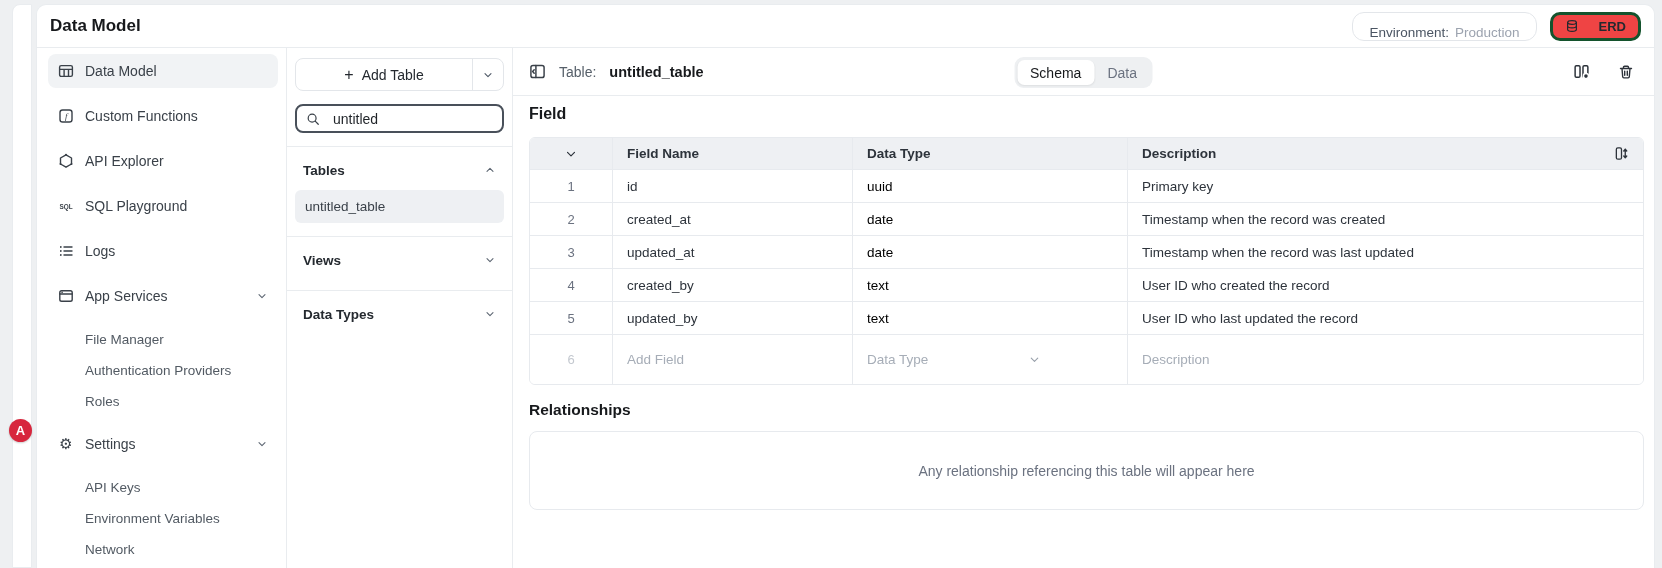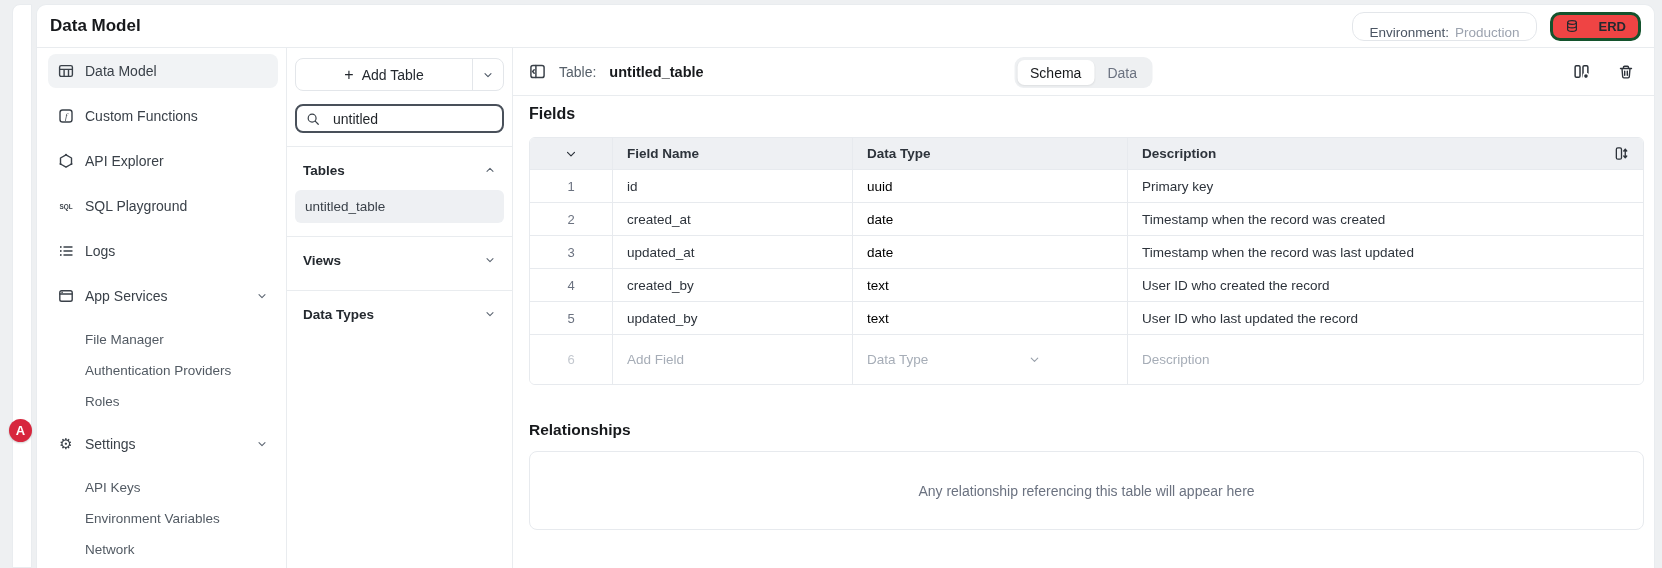"Environment:" .env-pill { align-items: flex-start -> flex-end; padding: 12px 16px -> 0 16px }
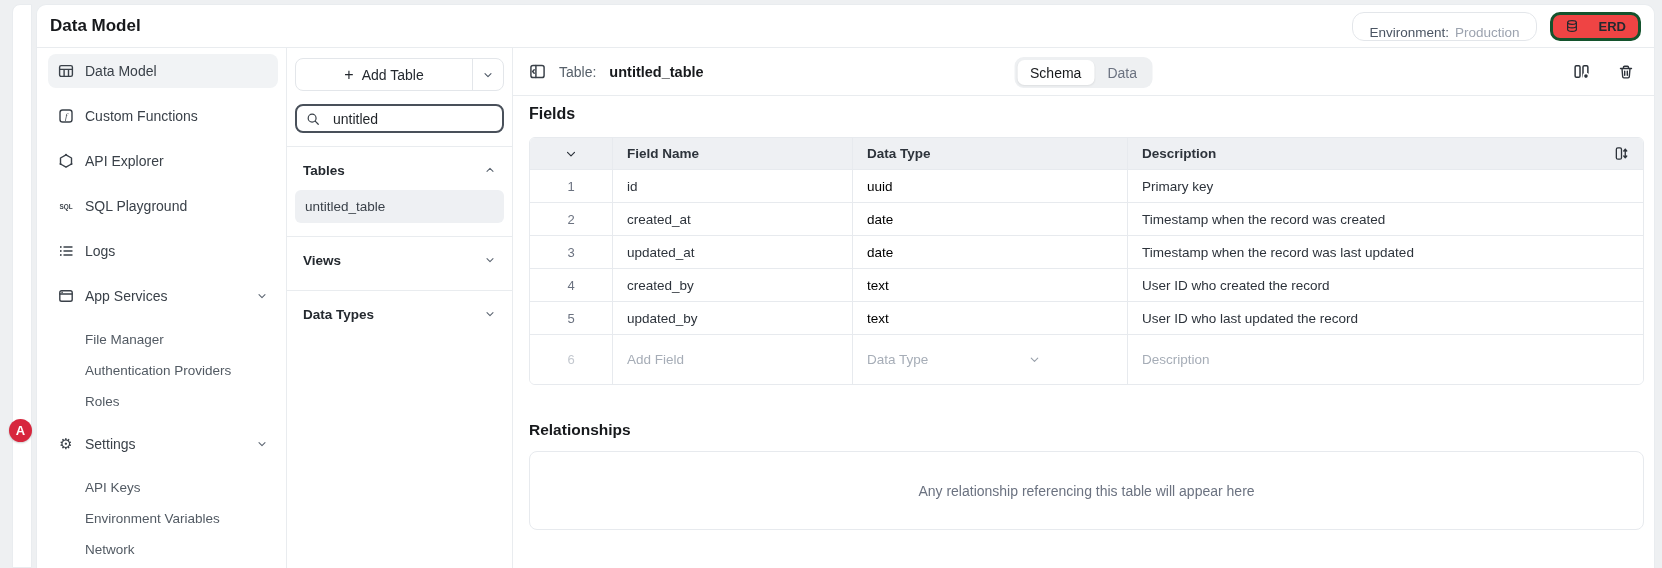"Fields" div.fields-title { text: Fields -> Field }
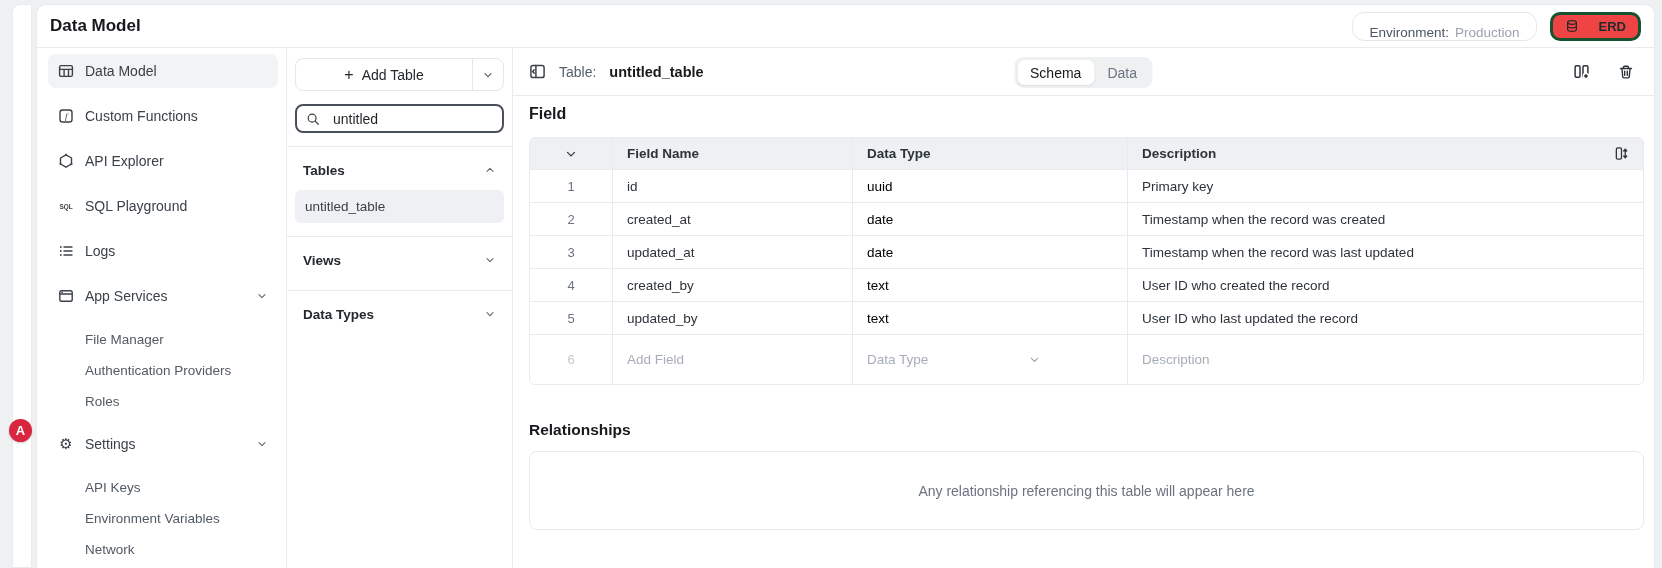"Relationships" .rel-title { margin-top: 36px -> 16px }
